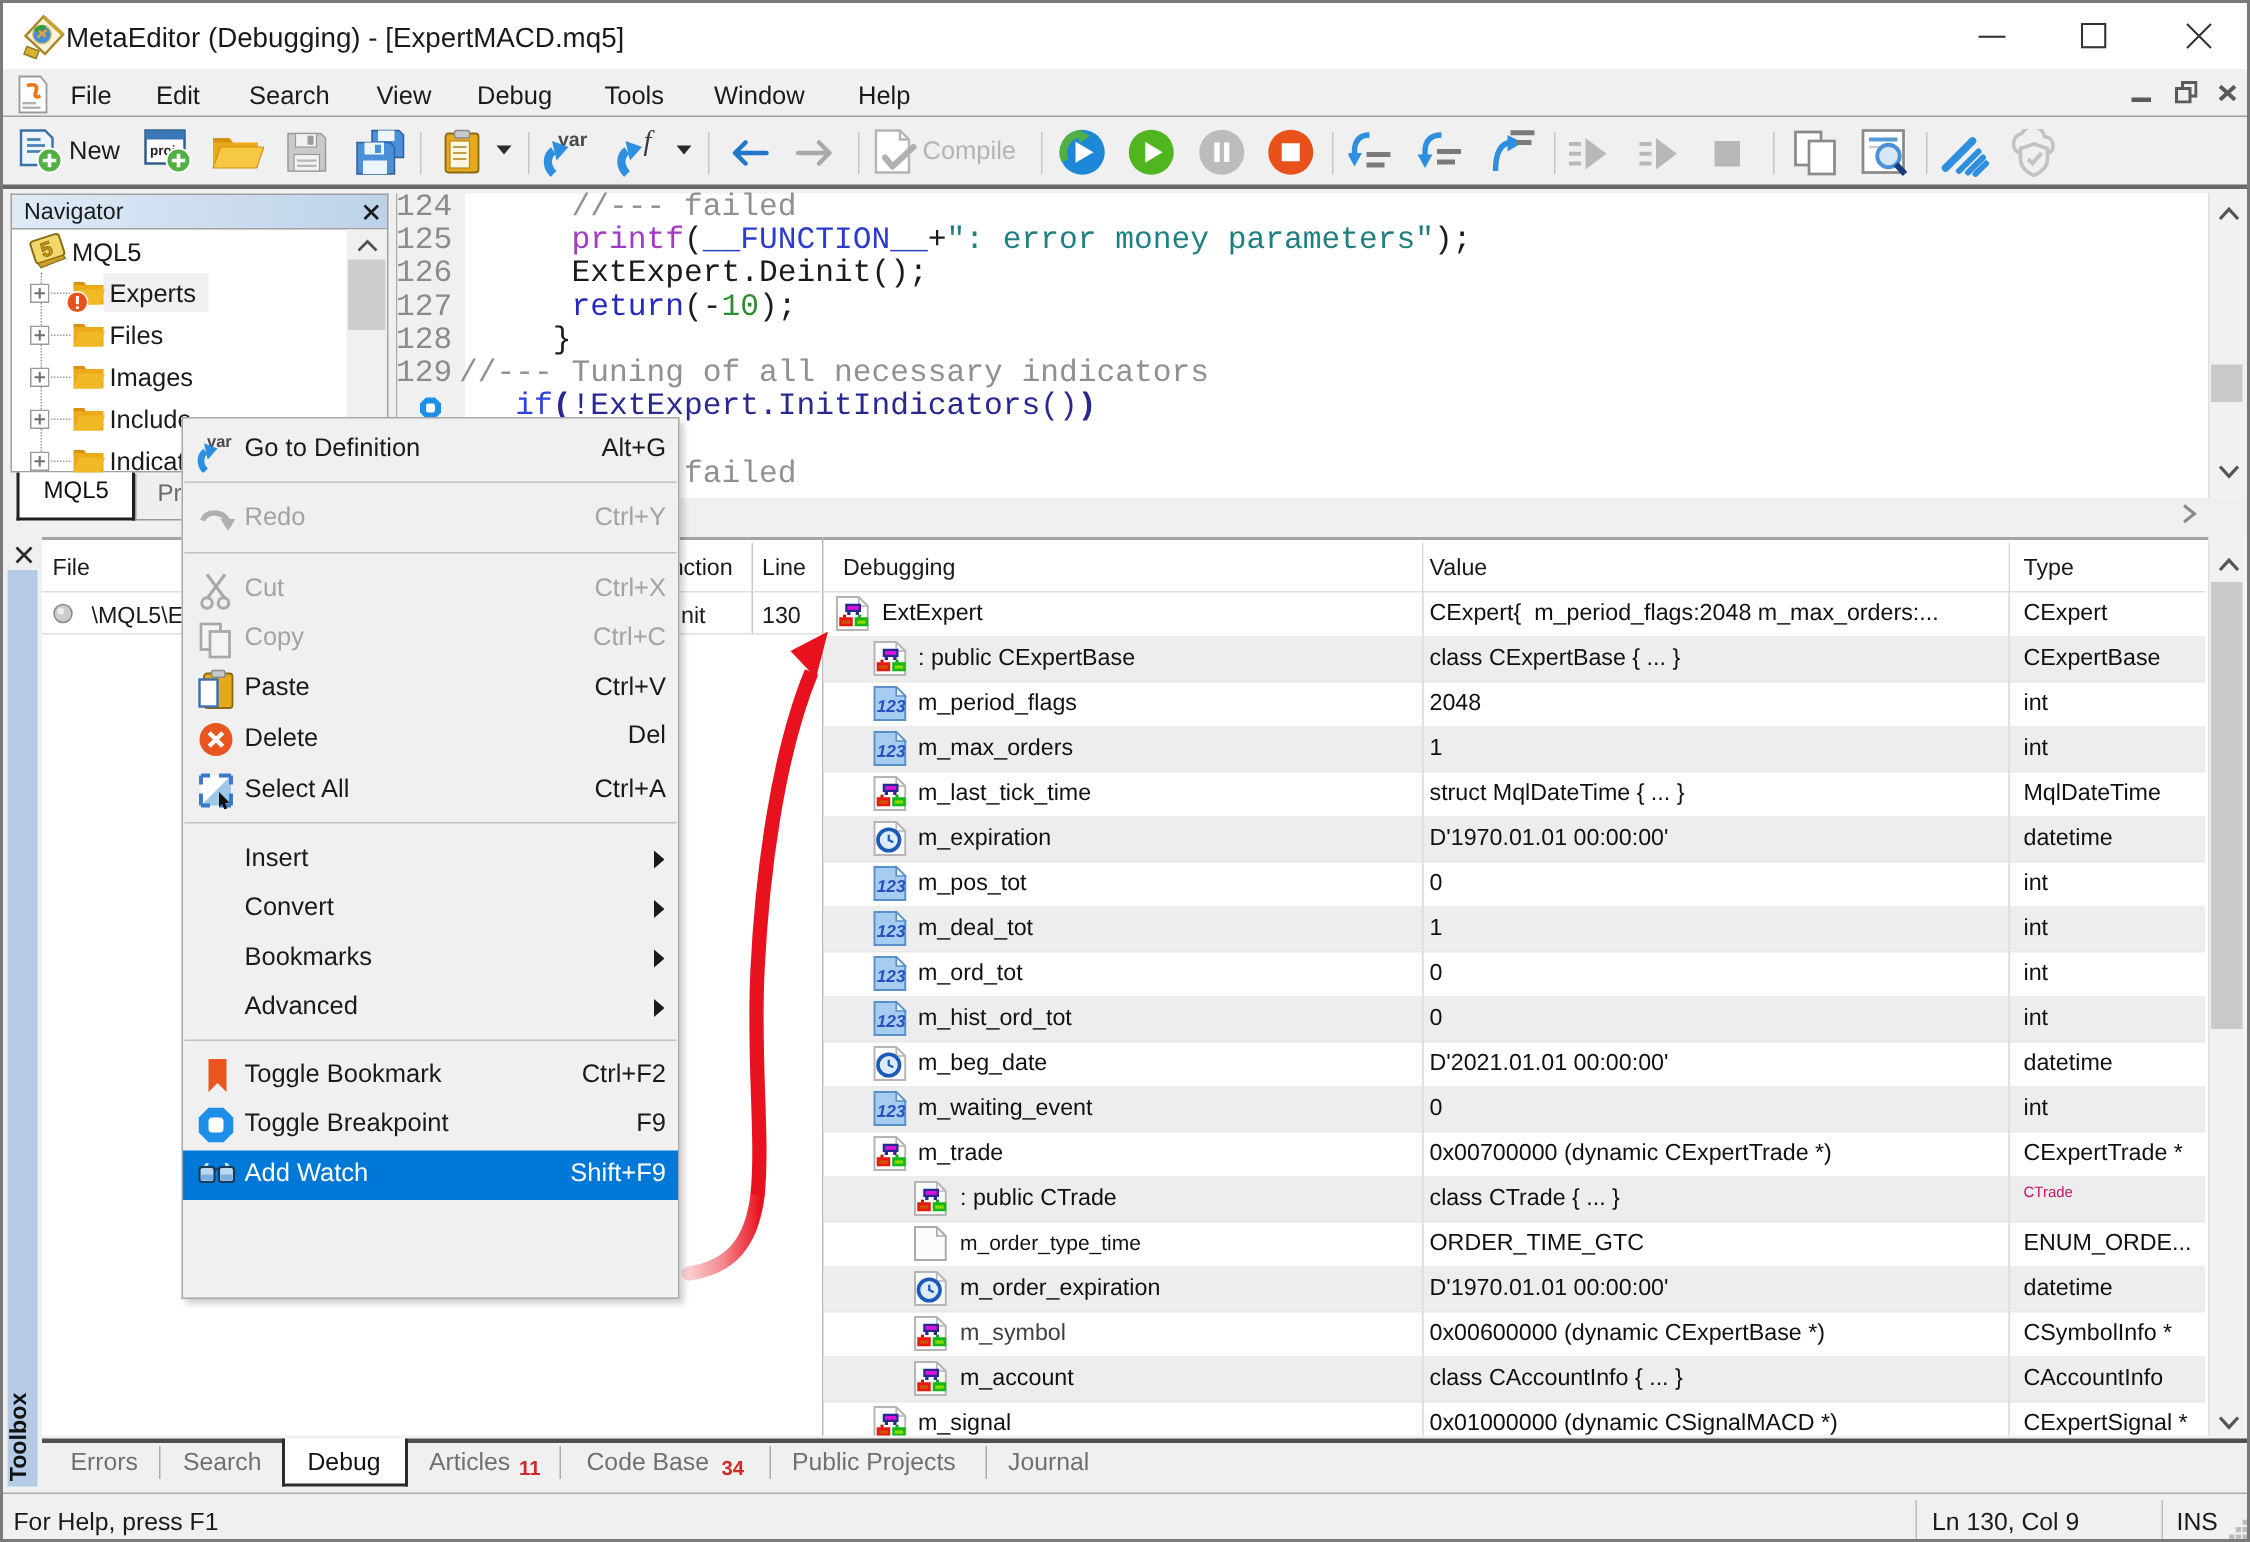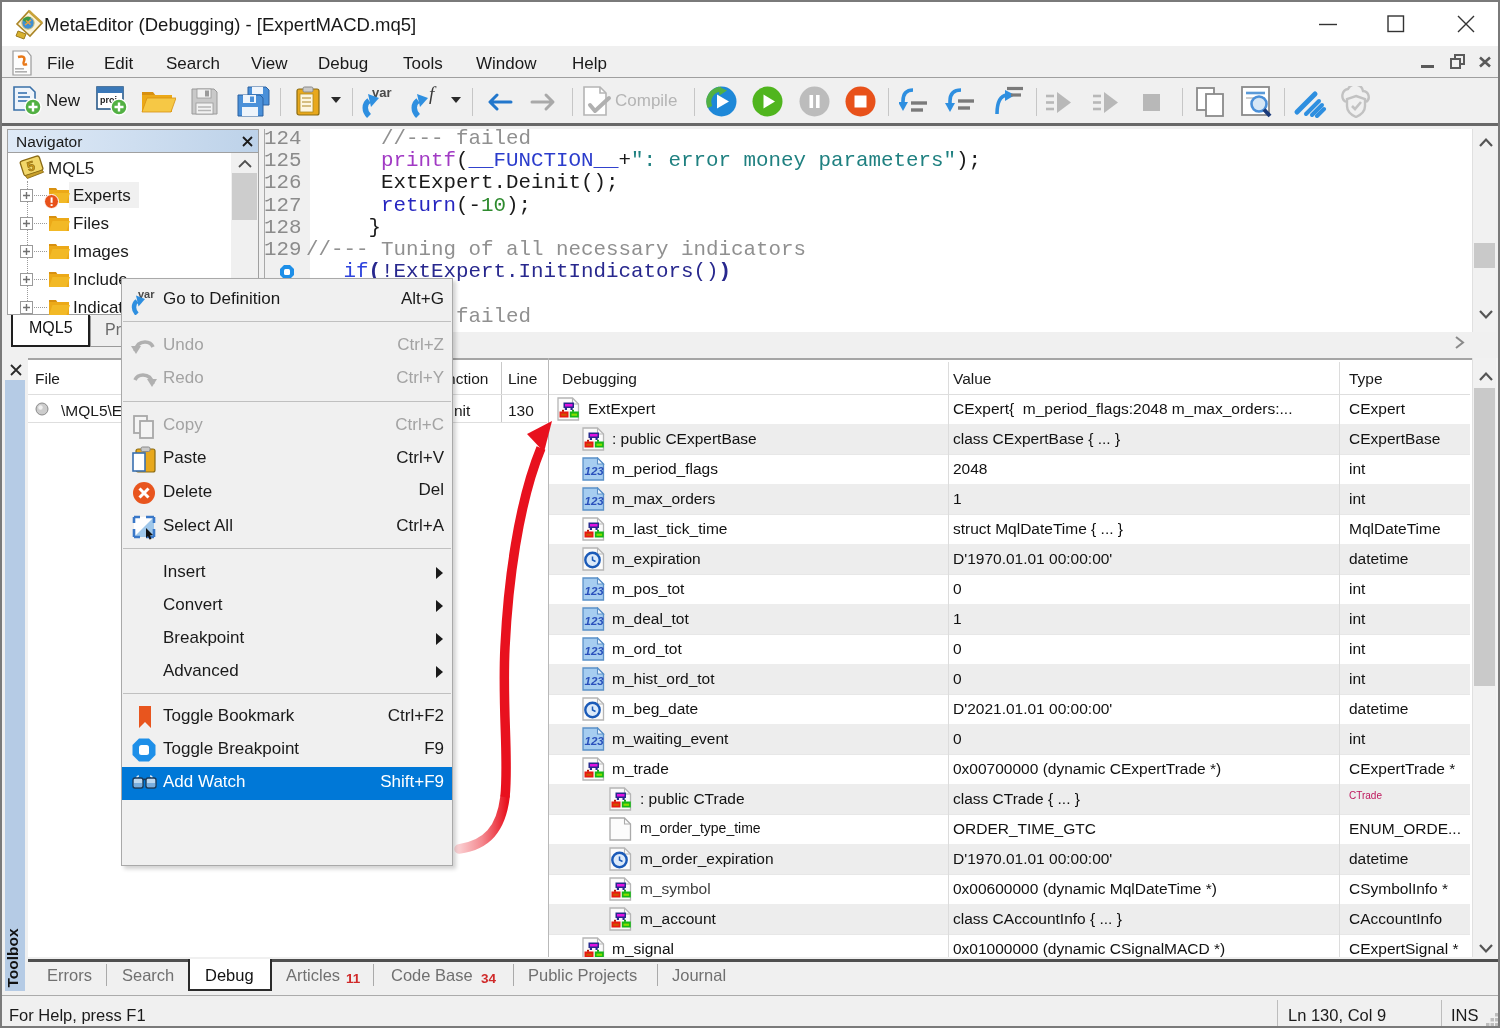"Undo" div { html: <div> <svg> <path></path> <polygon></polygon> </svg> <span>Undo</span> <span>Ctrl+Z</span> </div> -> none }
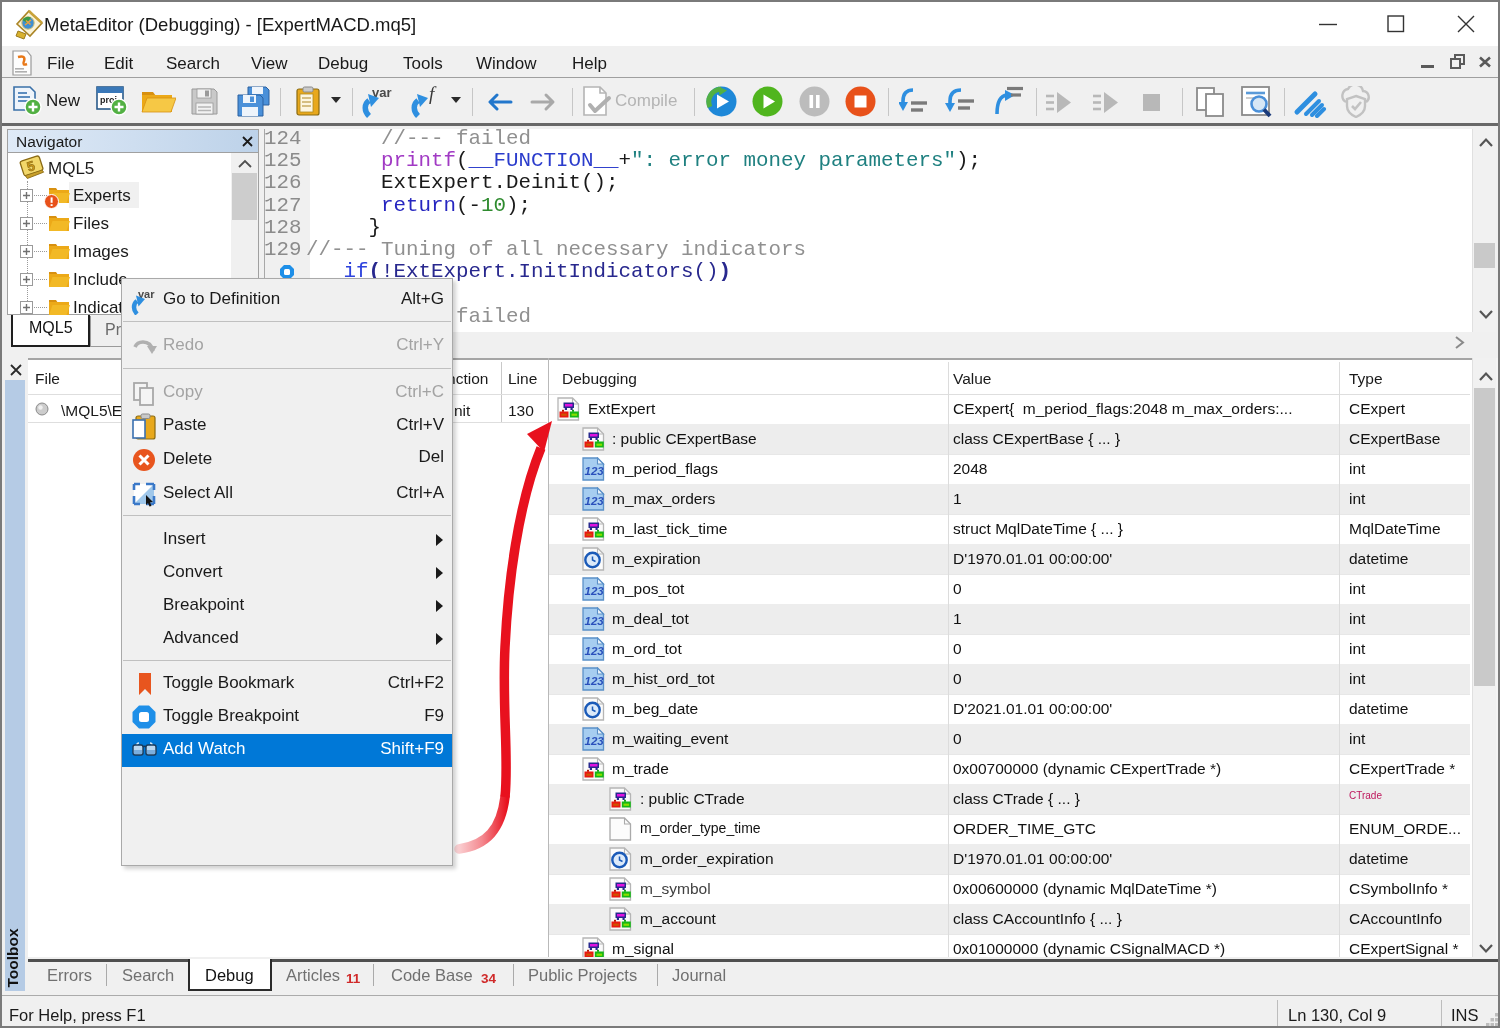"Cut" div { html: none -> <div> <svg> <path></path> <circle></circle> <circle></circle> </svg> <span>Cut</span> <span>Ctrl+X</span> </div> }
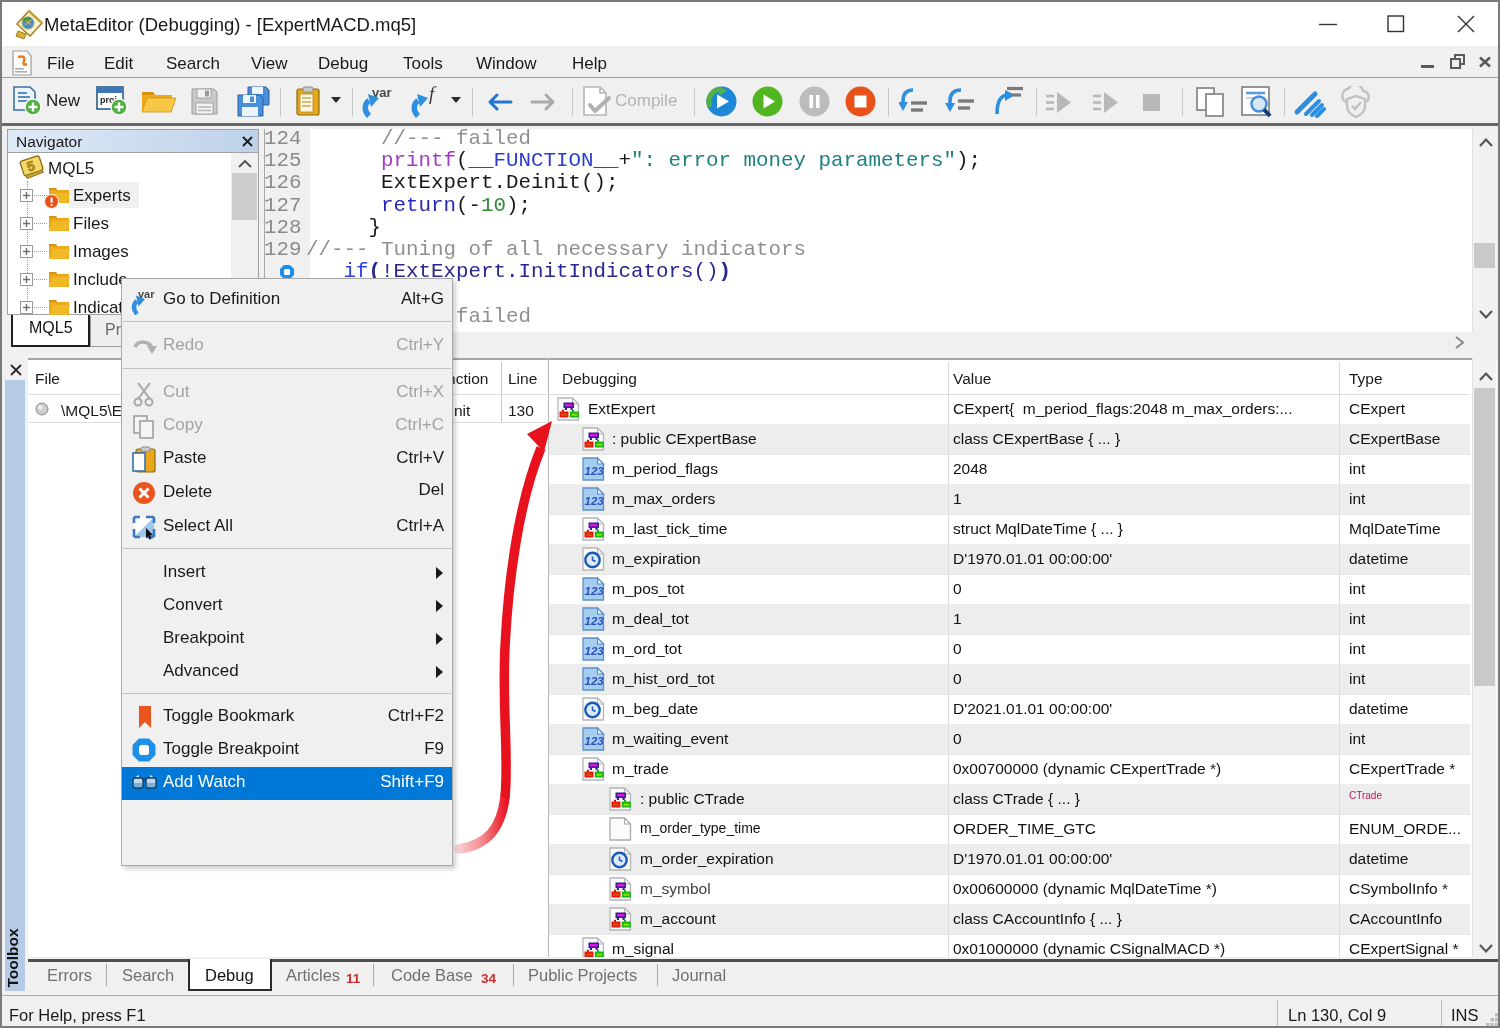"Breakpoint" span.a { text: Breakpoint -> Bookmarks }
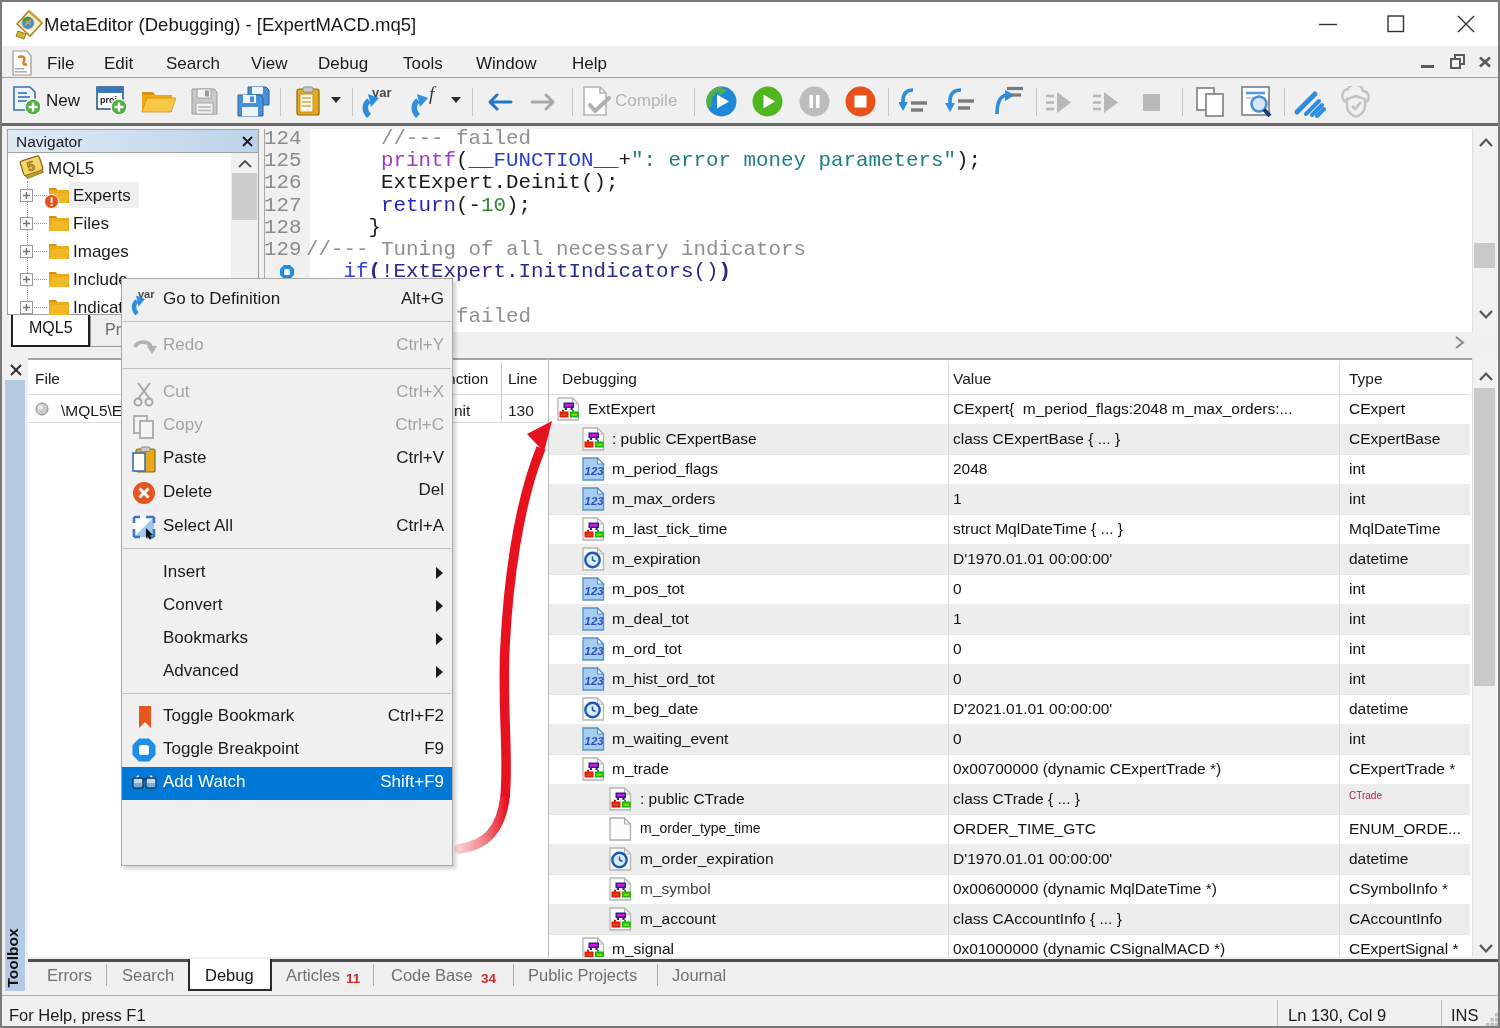"0x00600000 (dynamic MqlDateTime *)" span.a { text: MqlDateTime -> CExpertBase }
